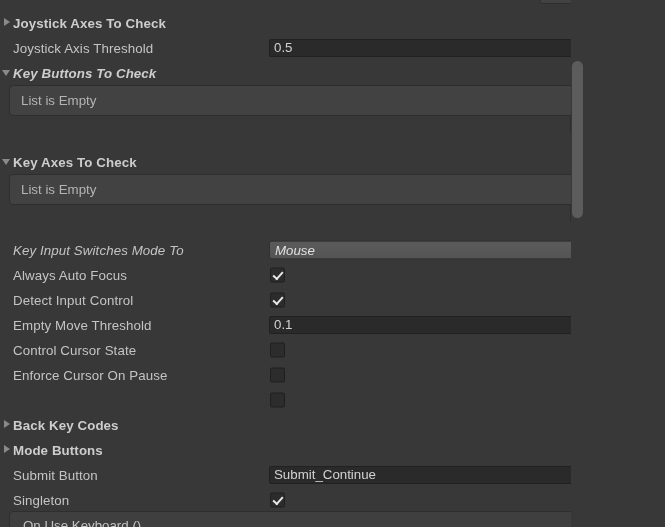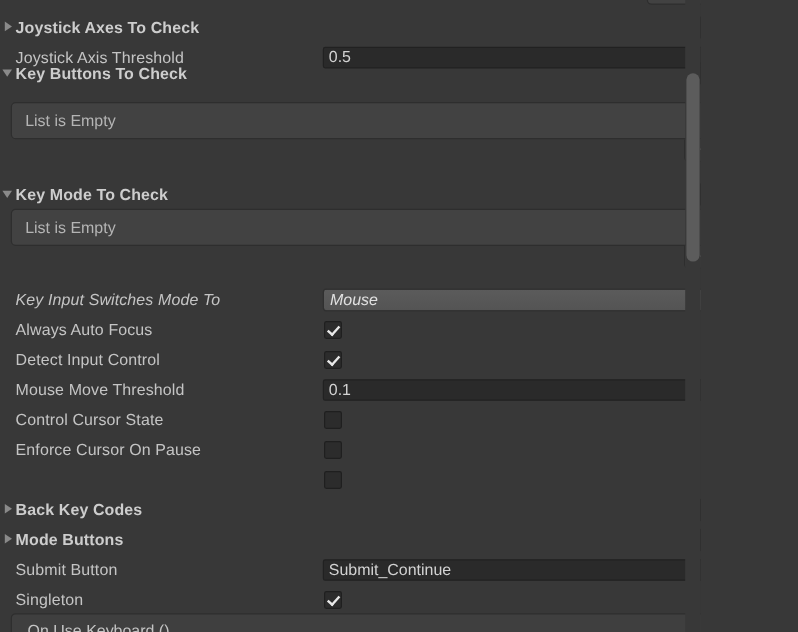"Key Buttons To Check" div.row { font-style: none -> italic; top: 48px -> 60px }
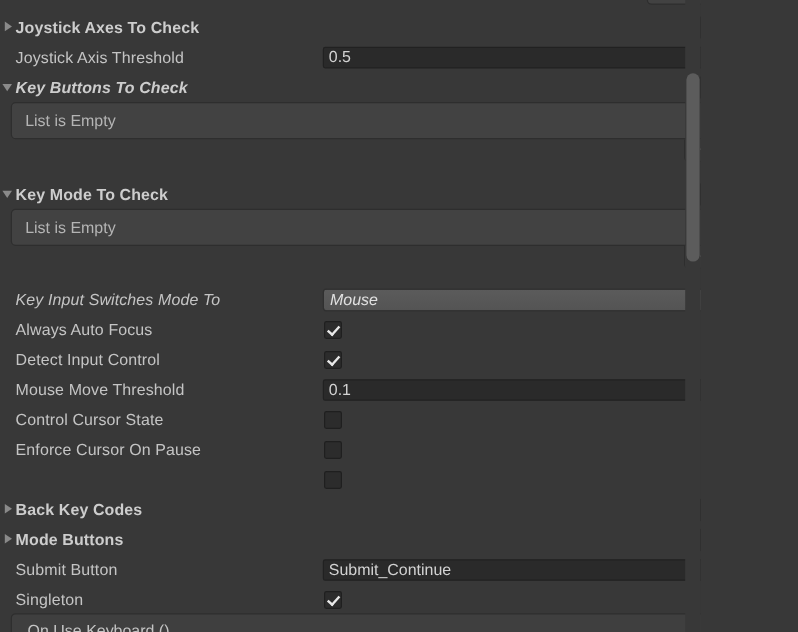"Key Mode To Check" span.label { text: Mode -> Axes }
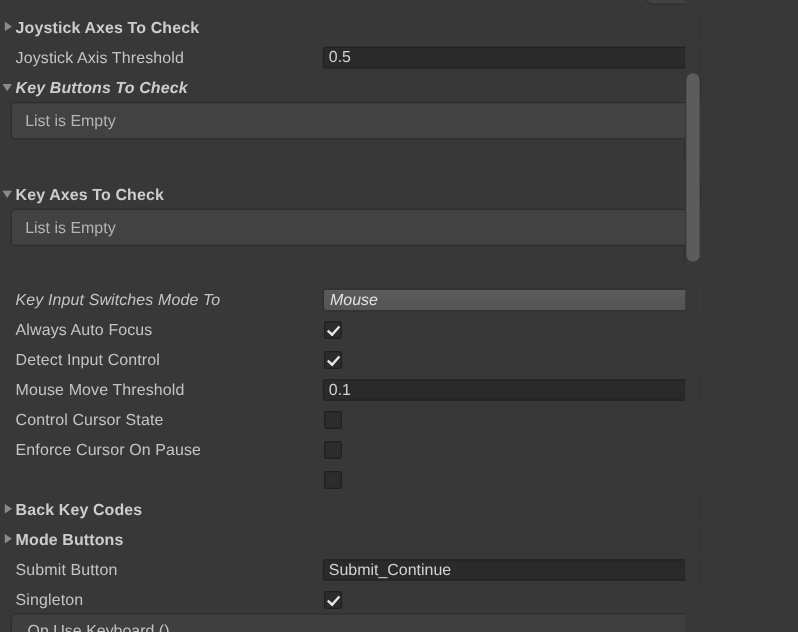"Mouse Move Threshold" span.label { text: Mouse -> Empty }
